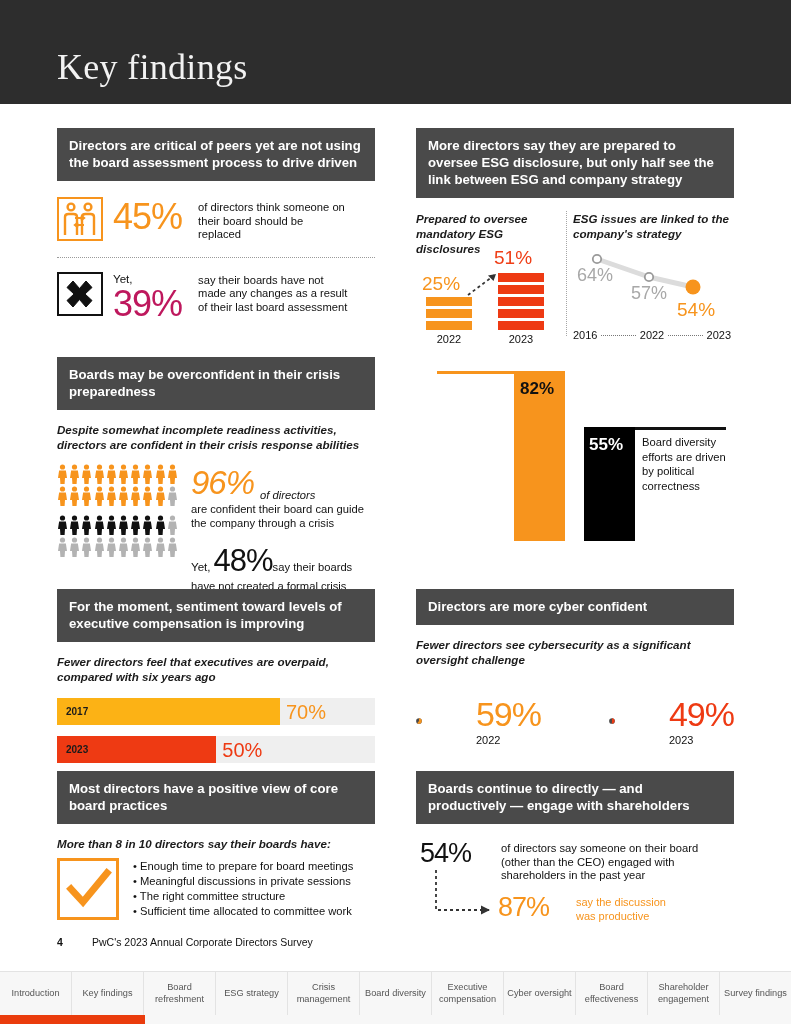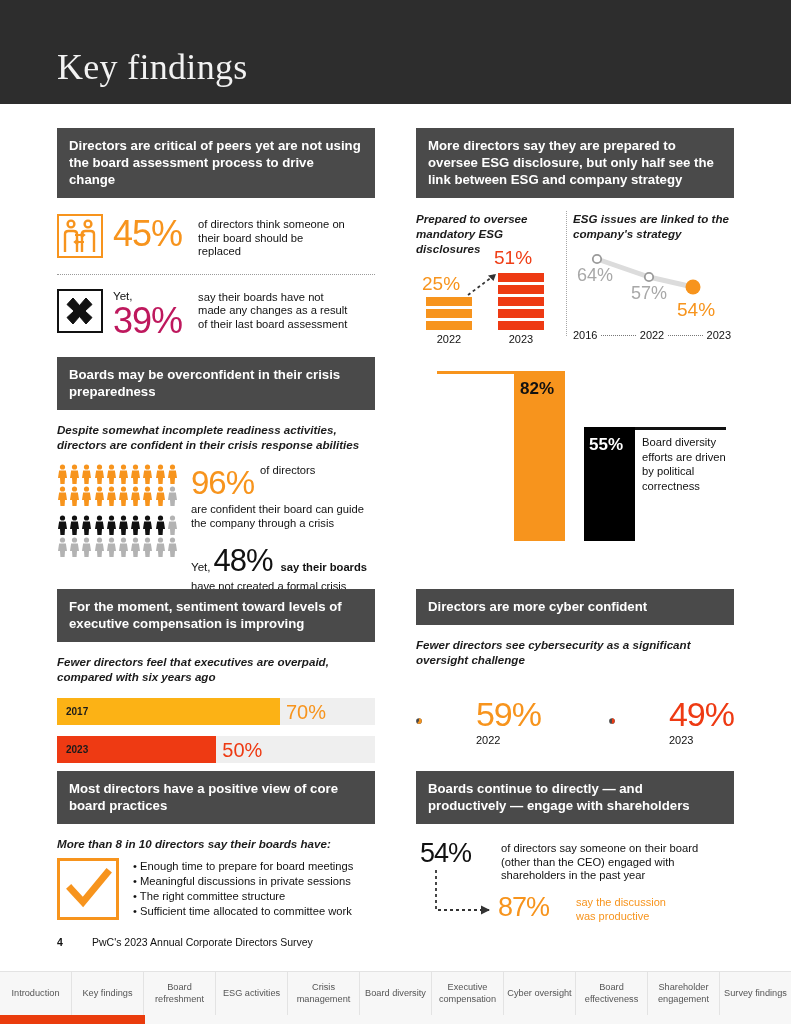"Directors are critical of peers" div.sect-head { text: change -> driven }
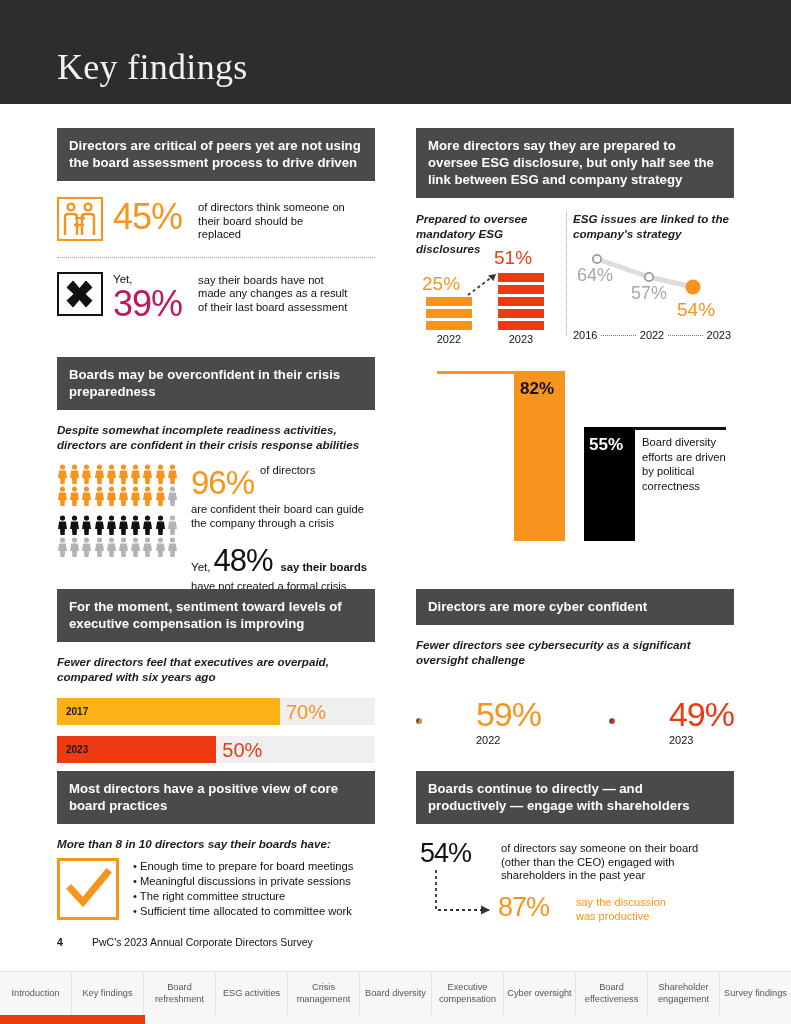"96%" div { align-items: flex-start -> flex-end; font-style: none -> italic }
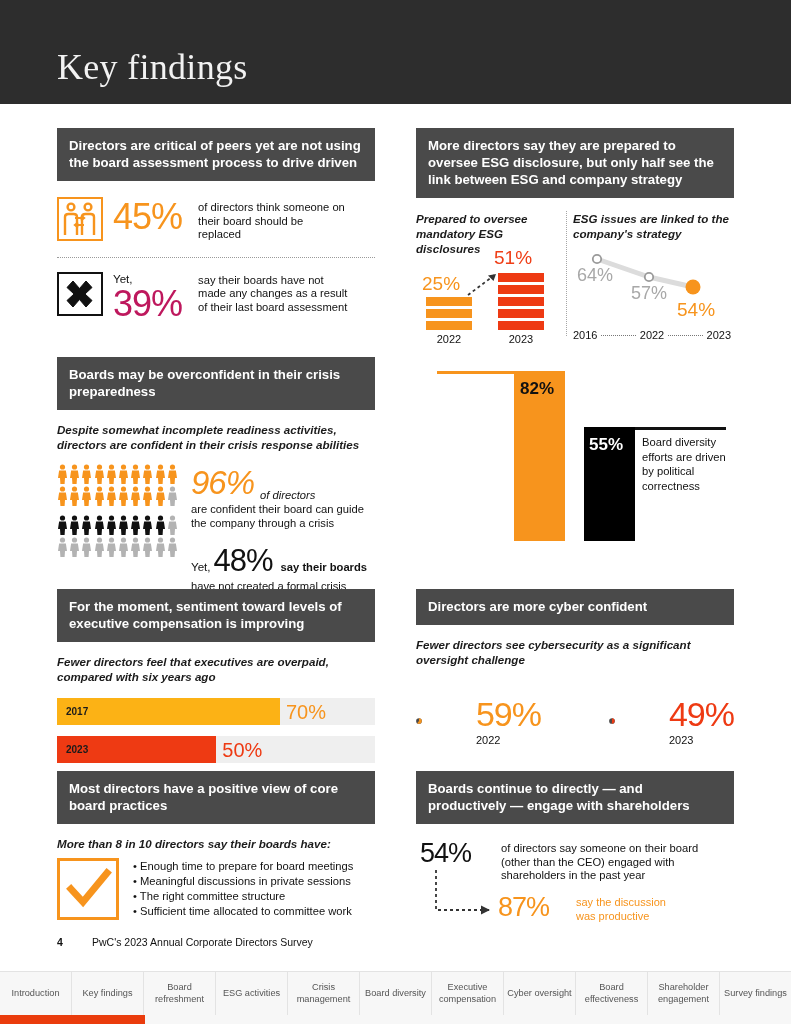"say their boards" span.body-txt { font-weight: bold -> none; margin-left: 8px -> 0 }
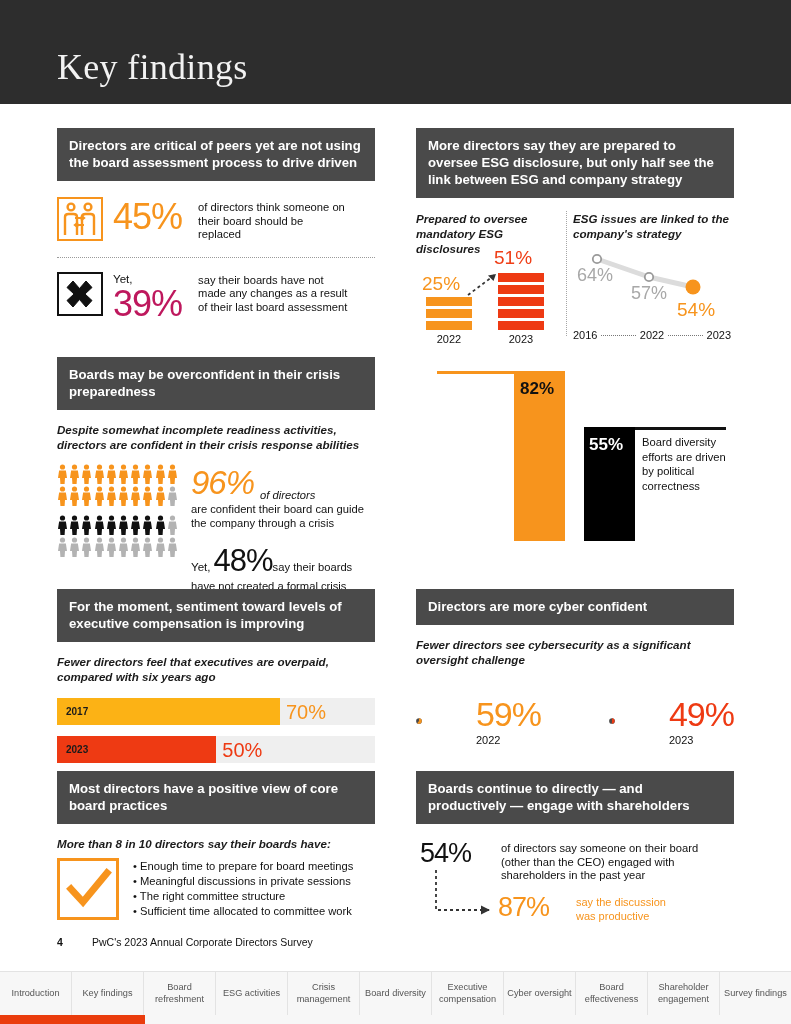"ESG activities" span { text: activities -> strategy }
